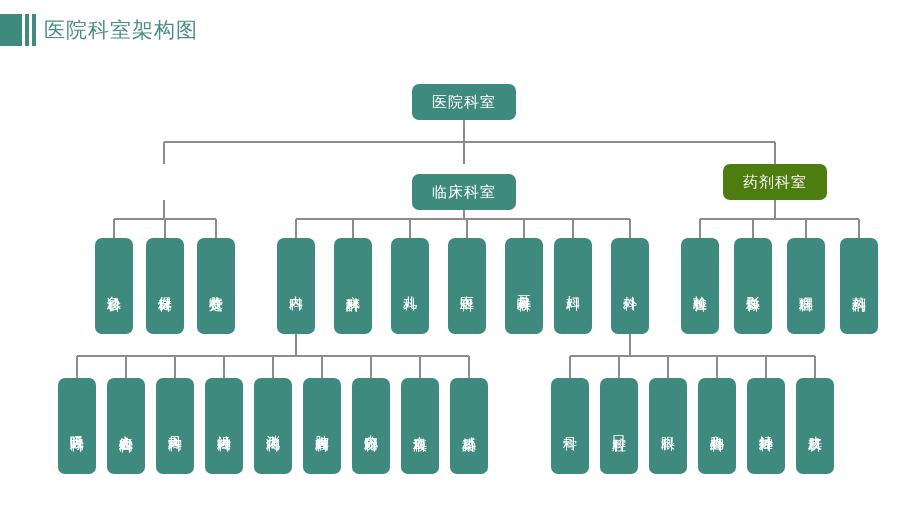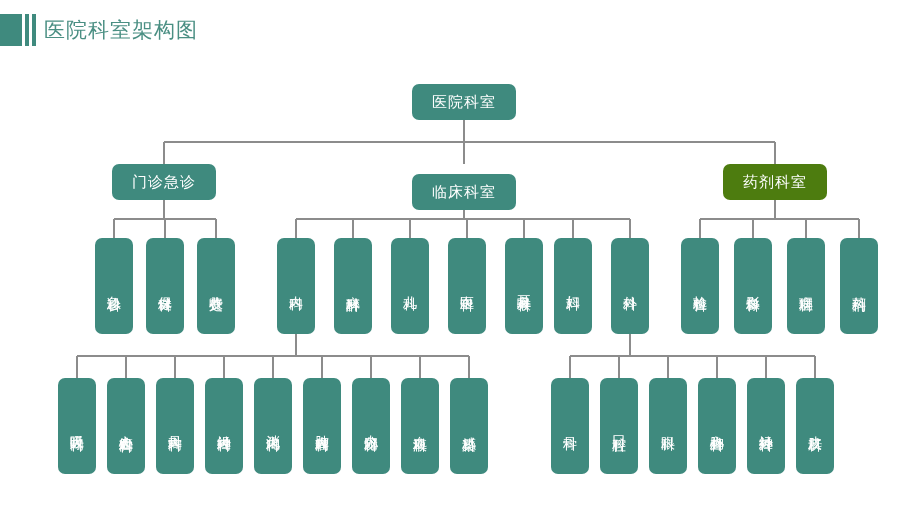"门诊急诊" div.node { html: <div> <span>门诊急诊</span> </div> -> none }
